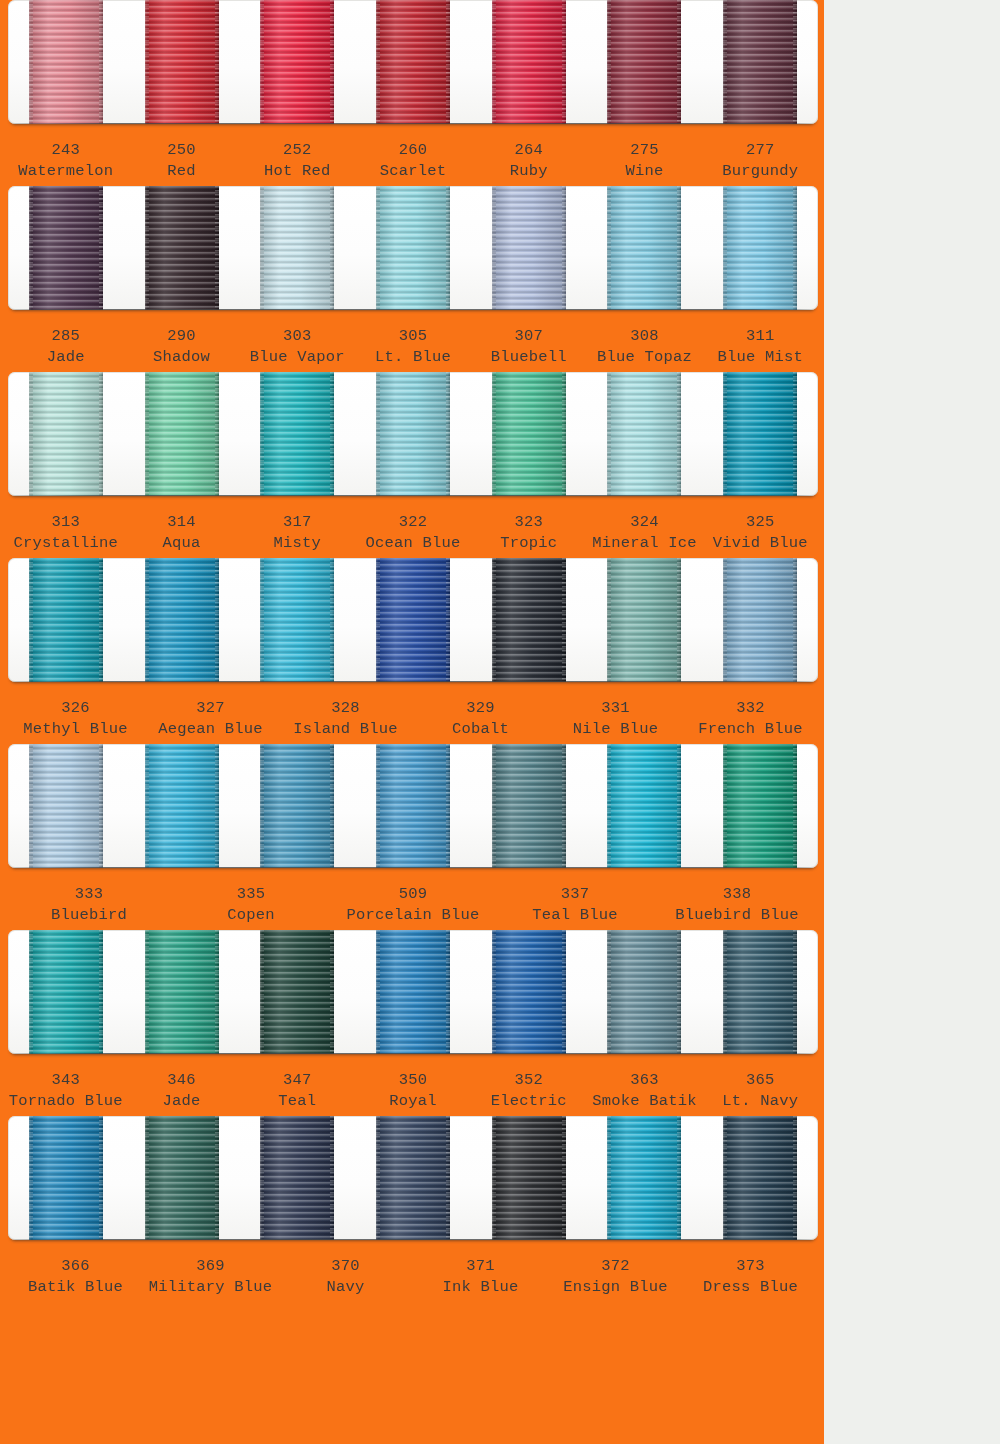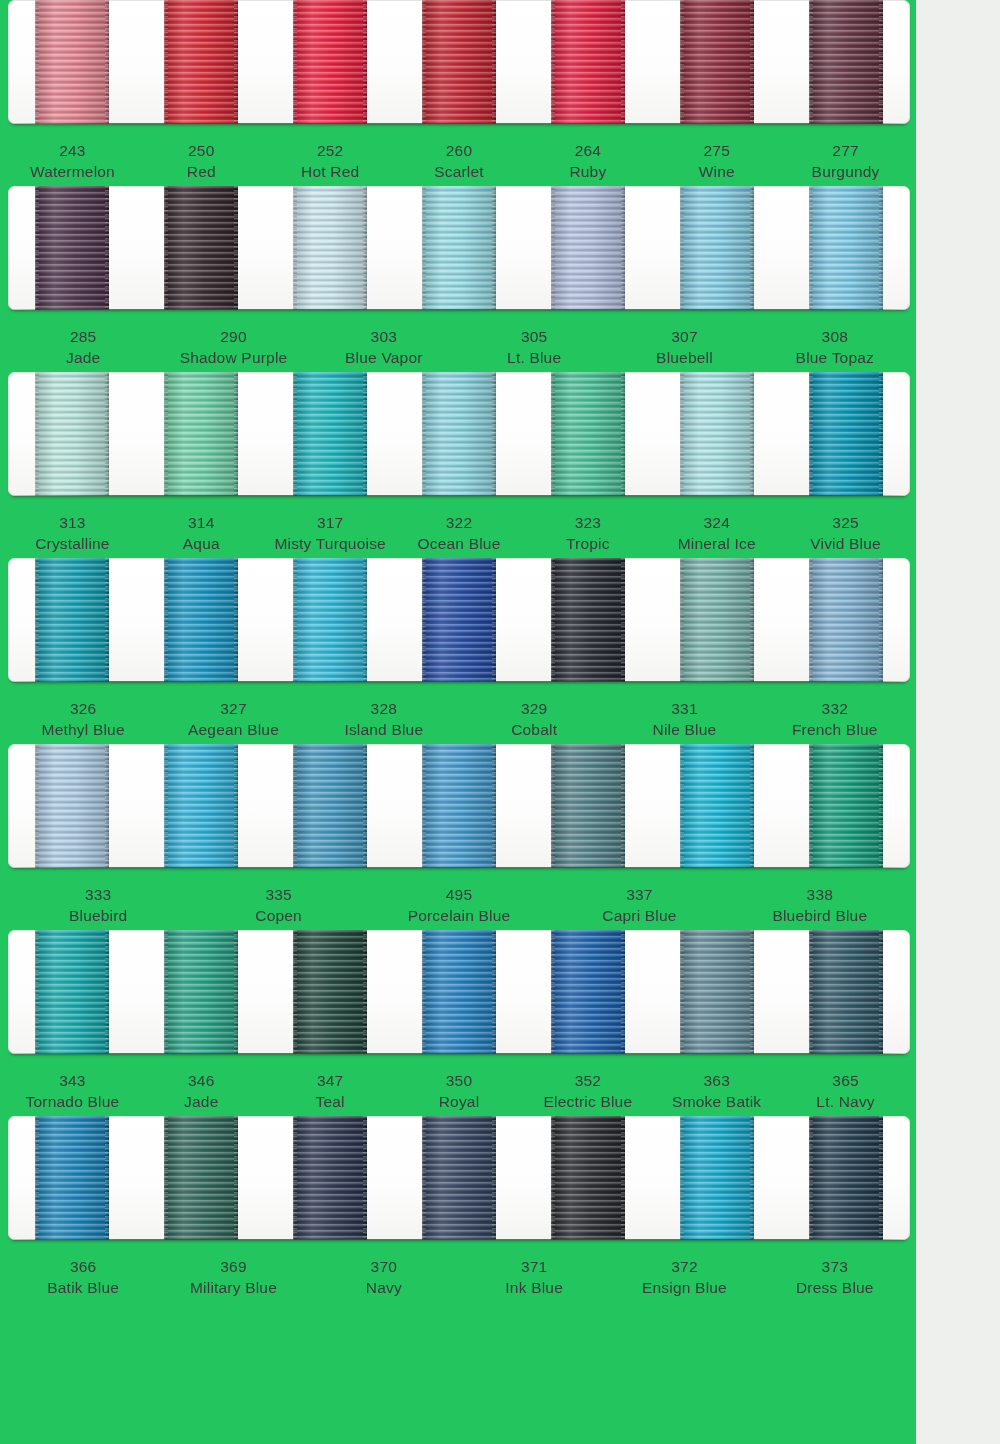"243" .card { background: #22c55e -> #f97316; font-family: none -> Liberation Mono, monospace; width: 916px -> 824px }
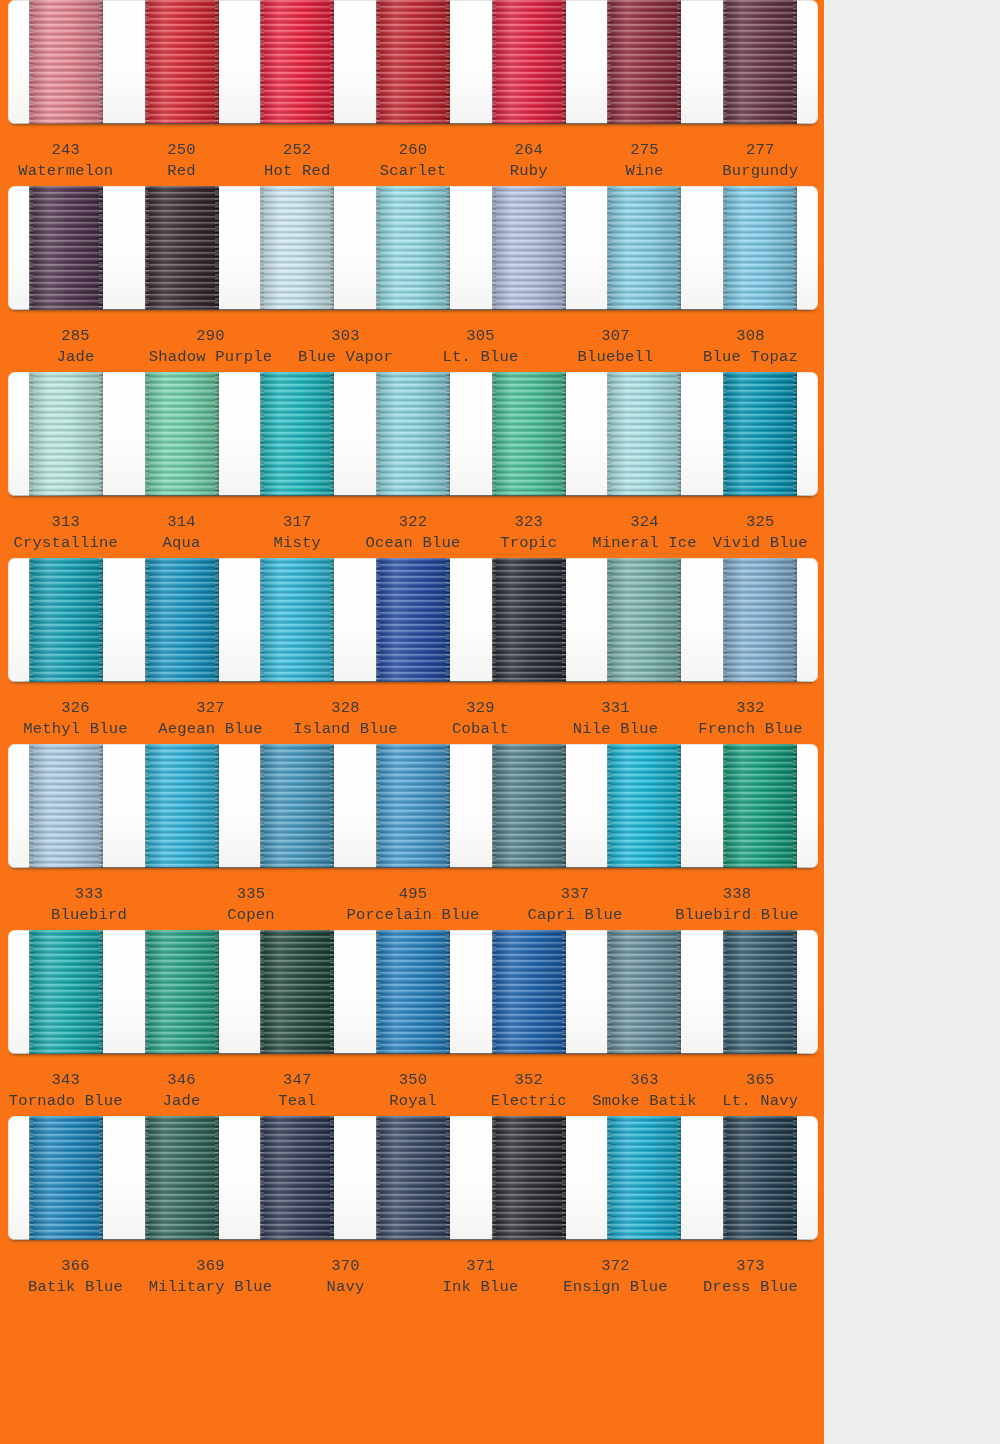"311" div.caption { html: none -> <div> <span>311</span> <span>Blue Mist</span> </div> }
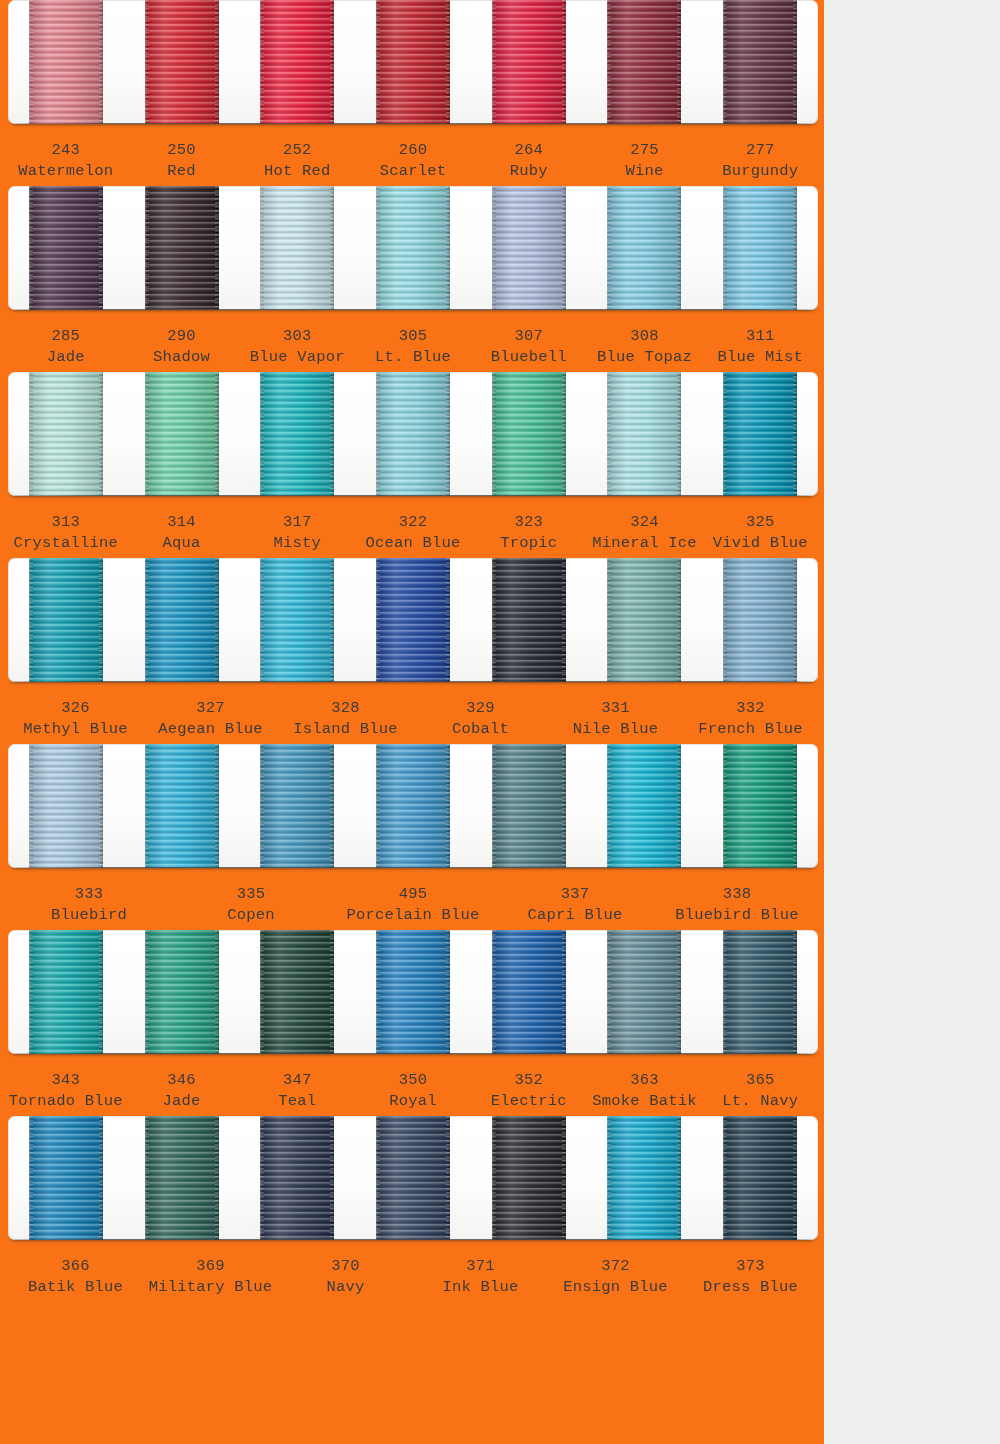"495" span.code { text: 495 -> 509 }
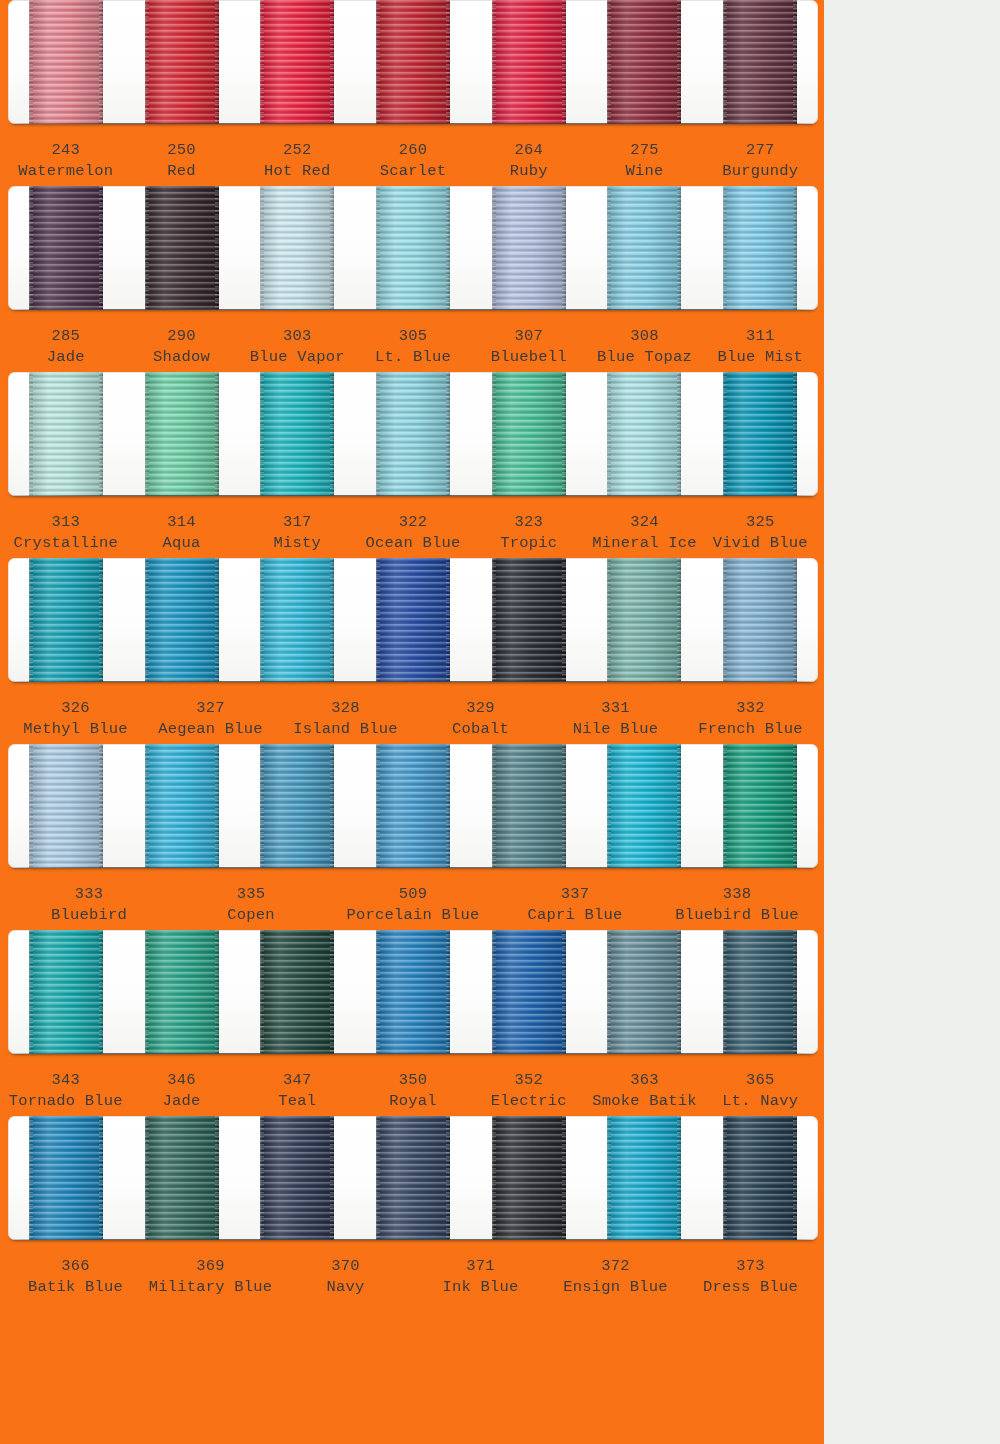"Capri Blue" span.cname { text: Capri -> Teal }
